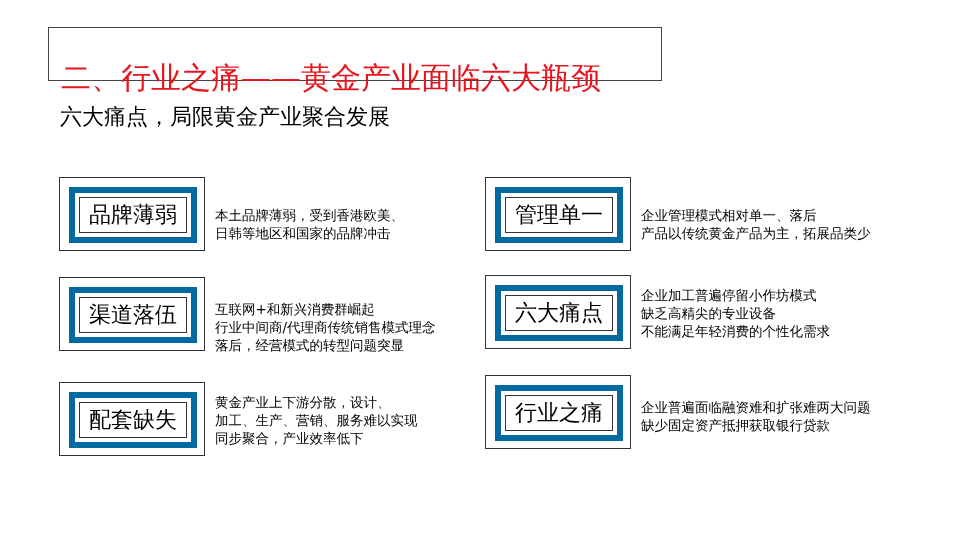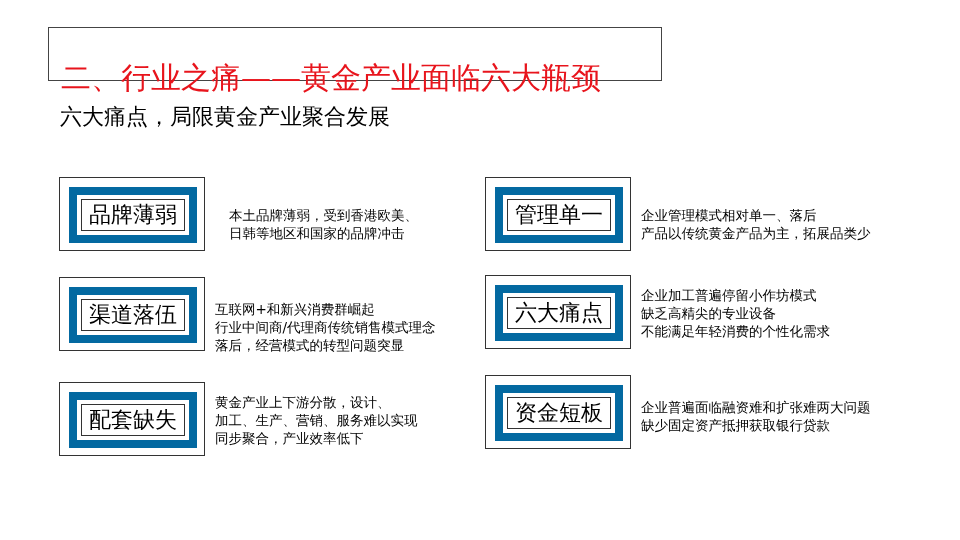"品牌薄弱" .thick { border: 8px solid #0369a1 -> 6px solid #0369a1 }
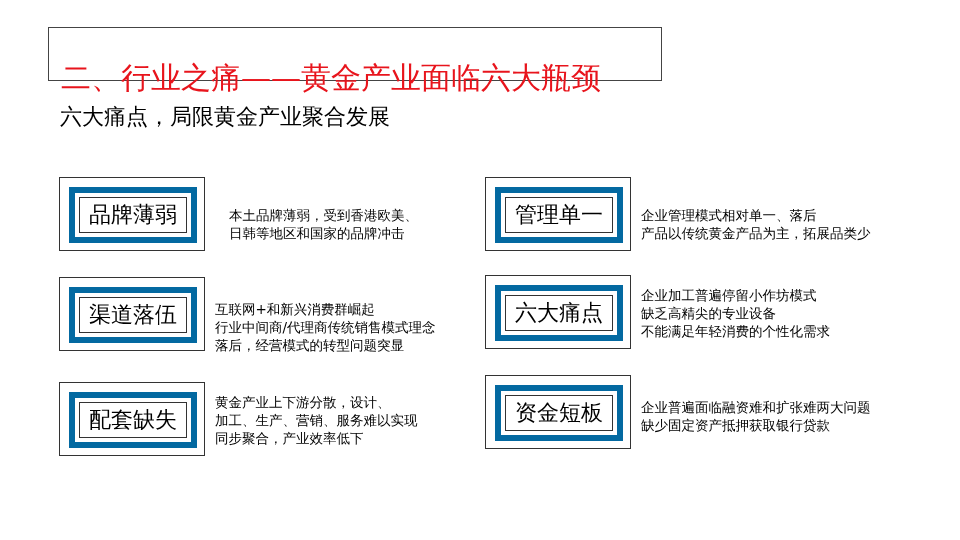"本土品牌薄弱，受到香港欧美、" div.desc { margin-left: 14px -> none }
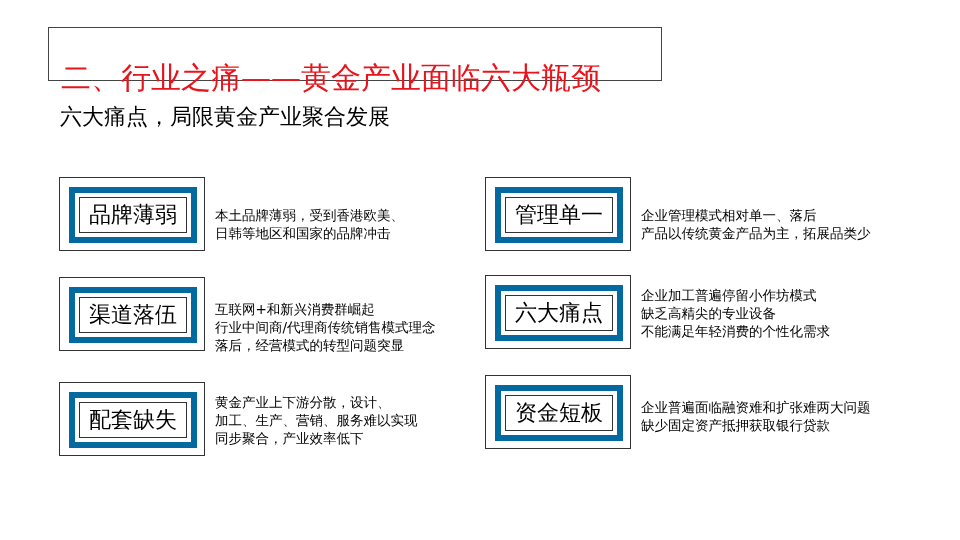"资金短板" span.label { text: 资金短板 -> 行业之痛 }
